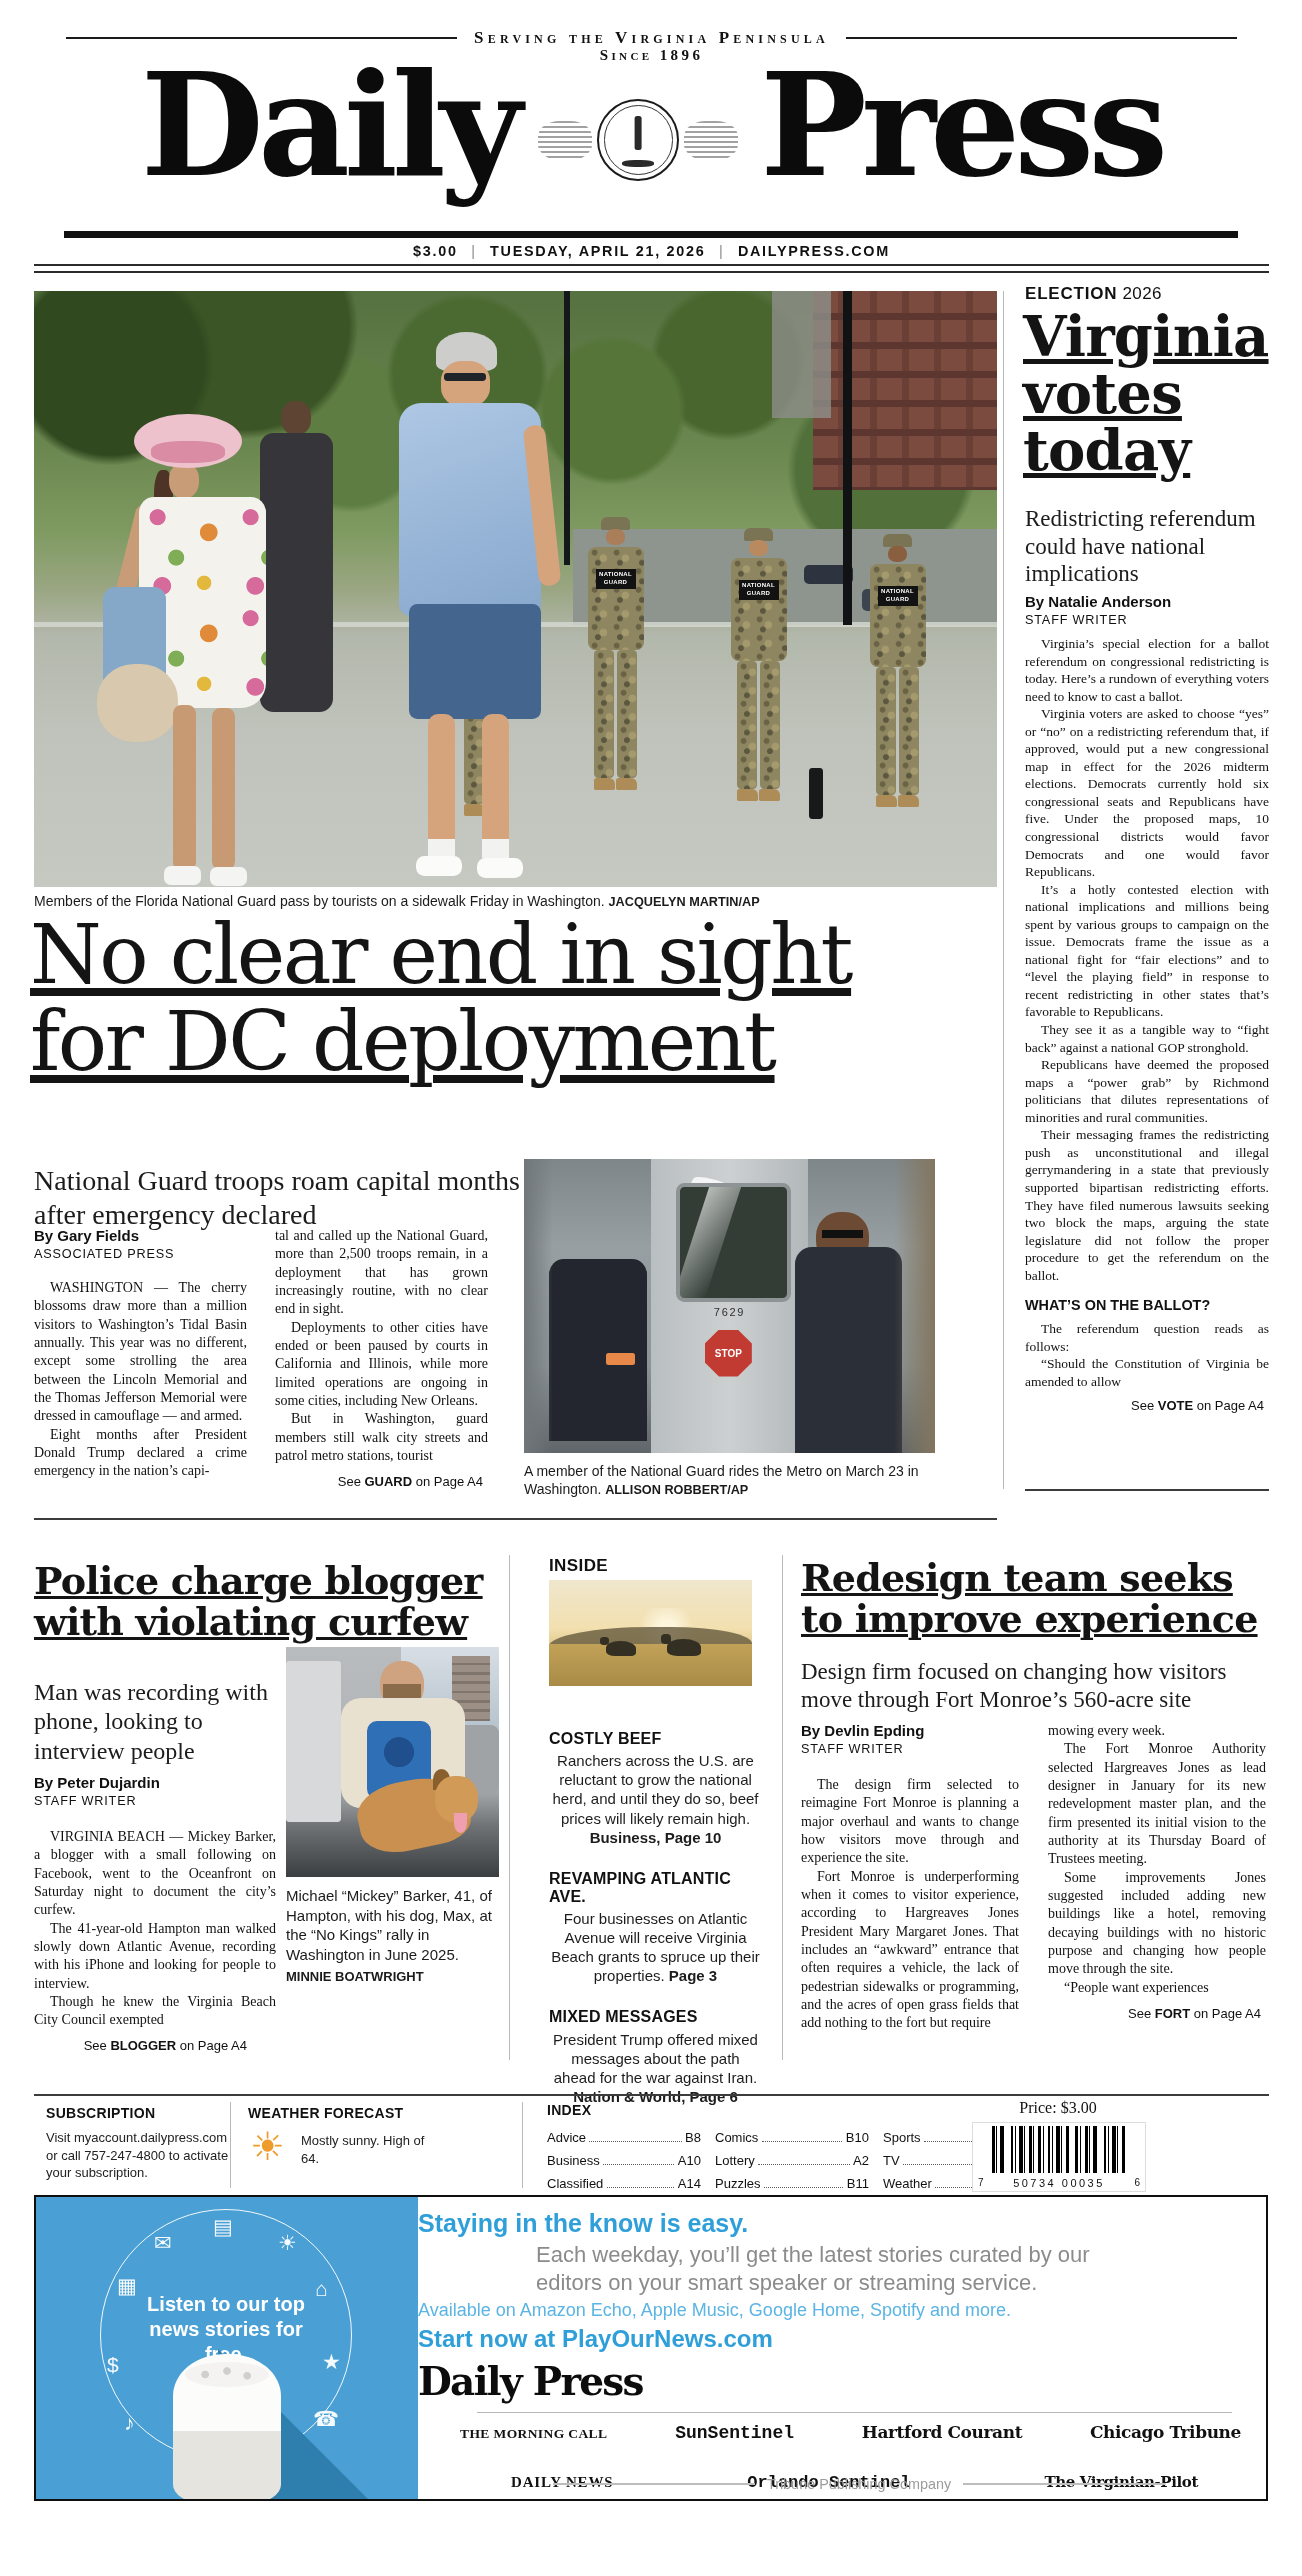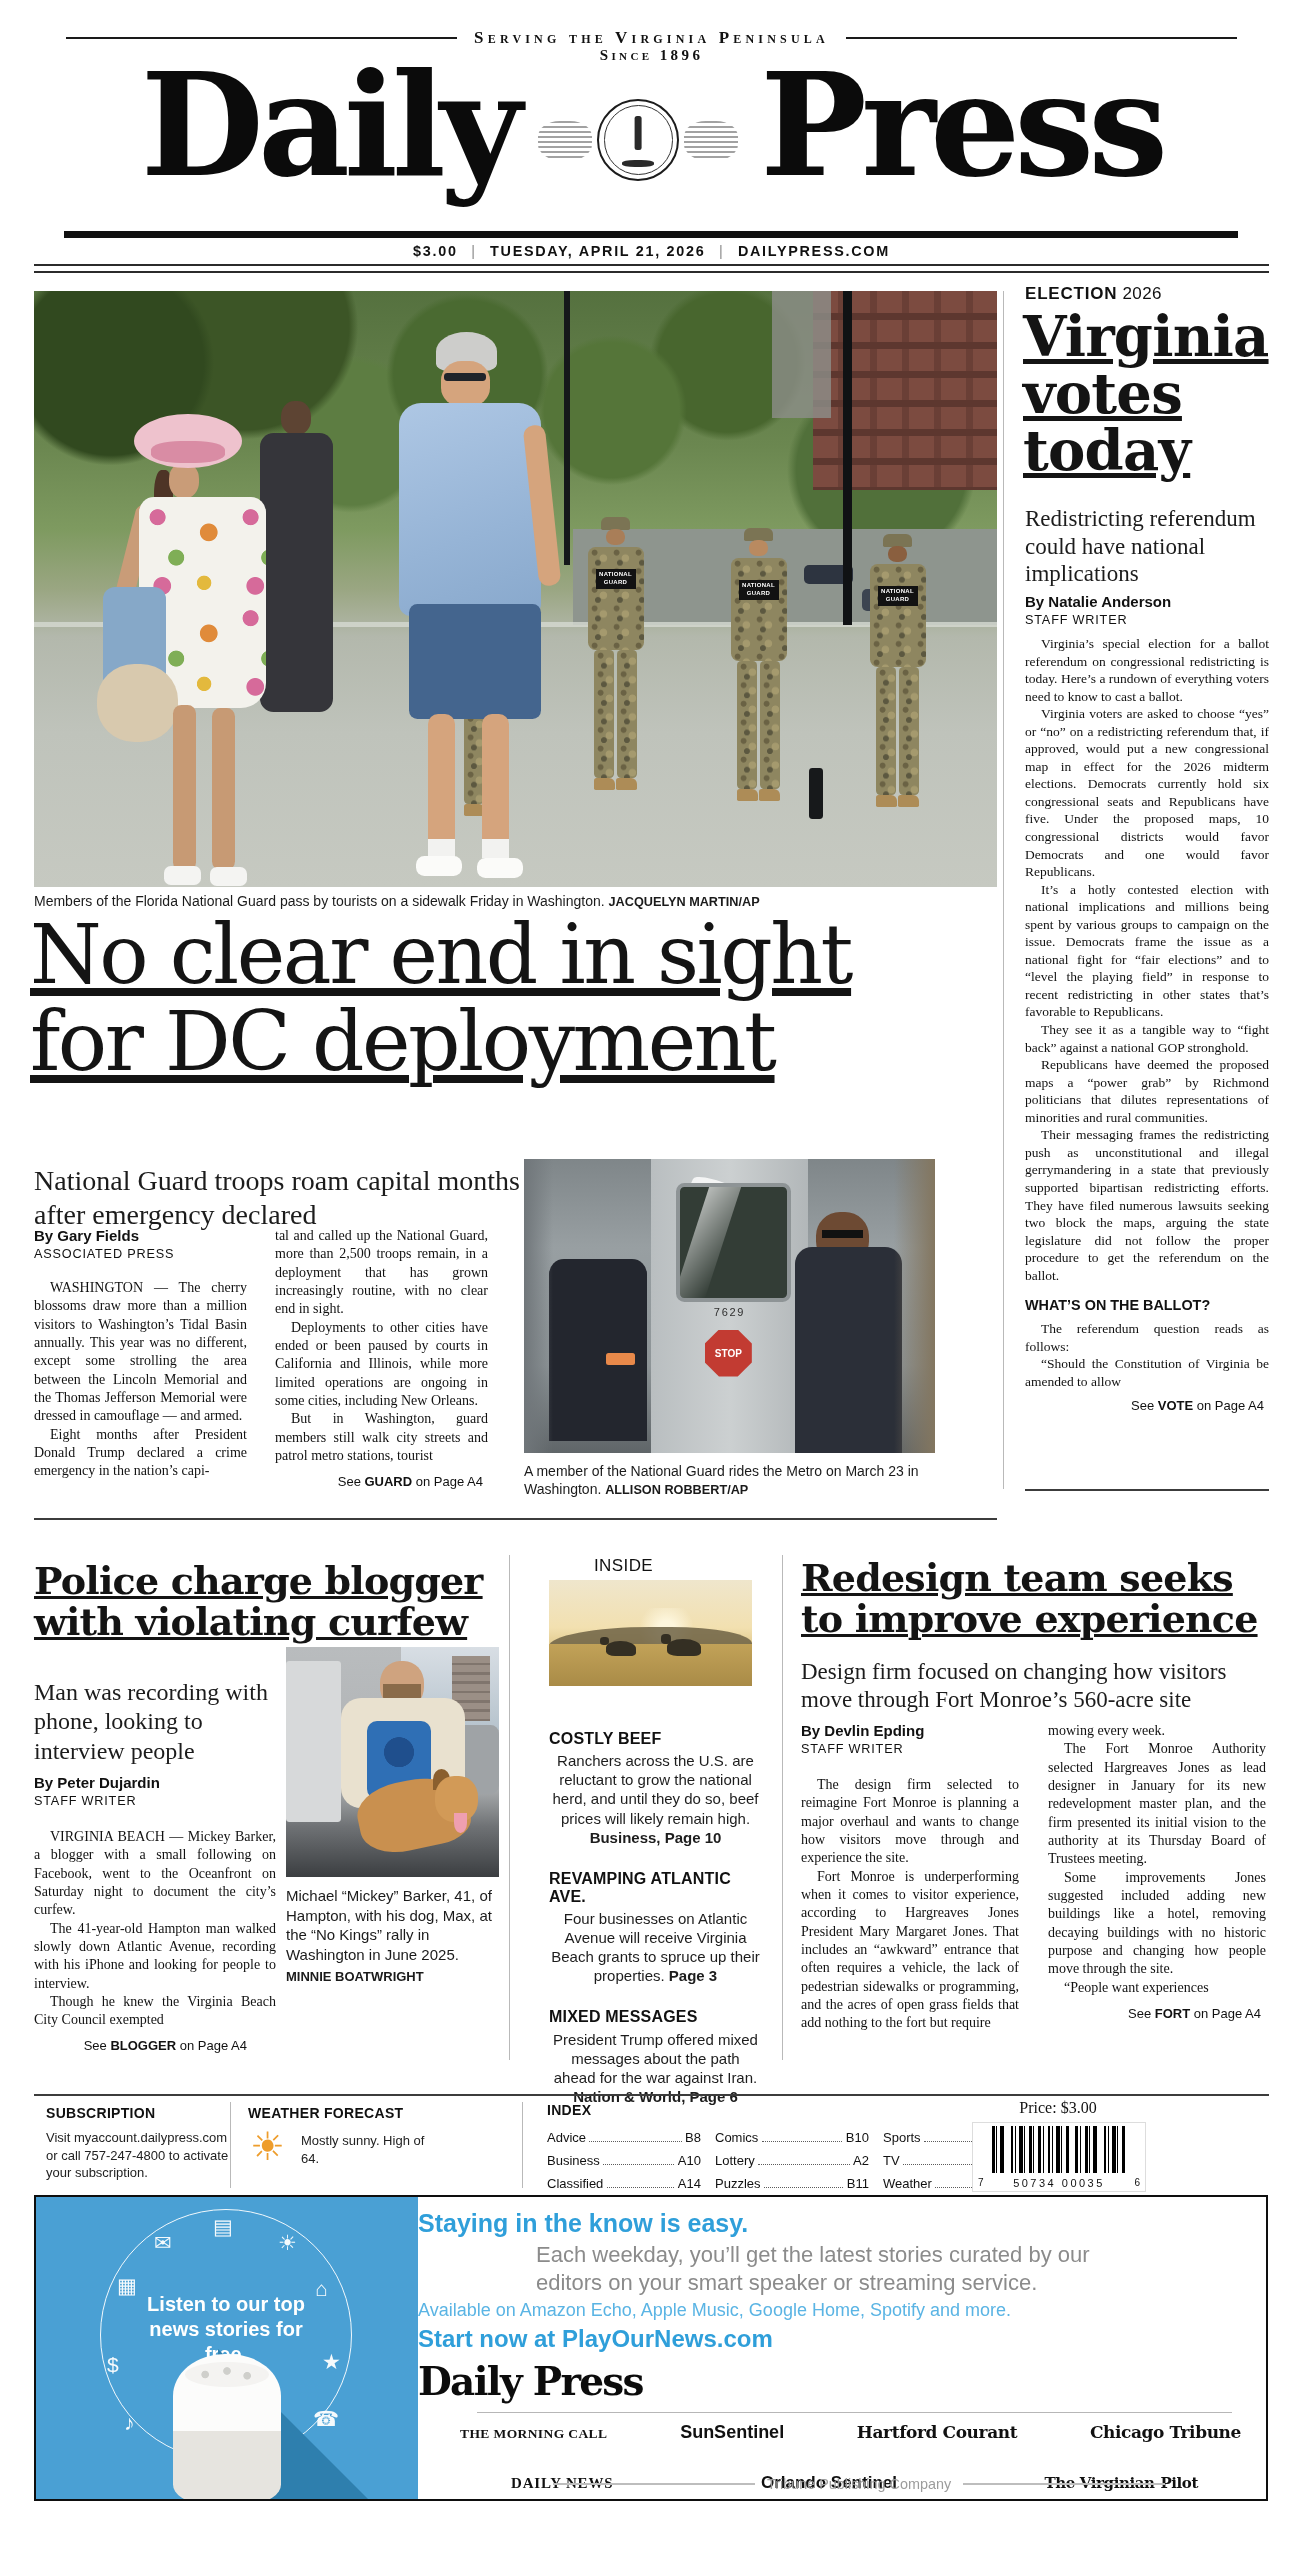"INSIDE" .ins-label { font-weight: normal -> bold; margin-left: 45px -> none }
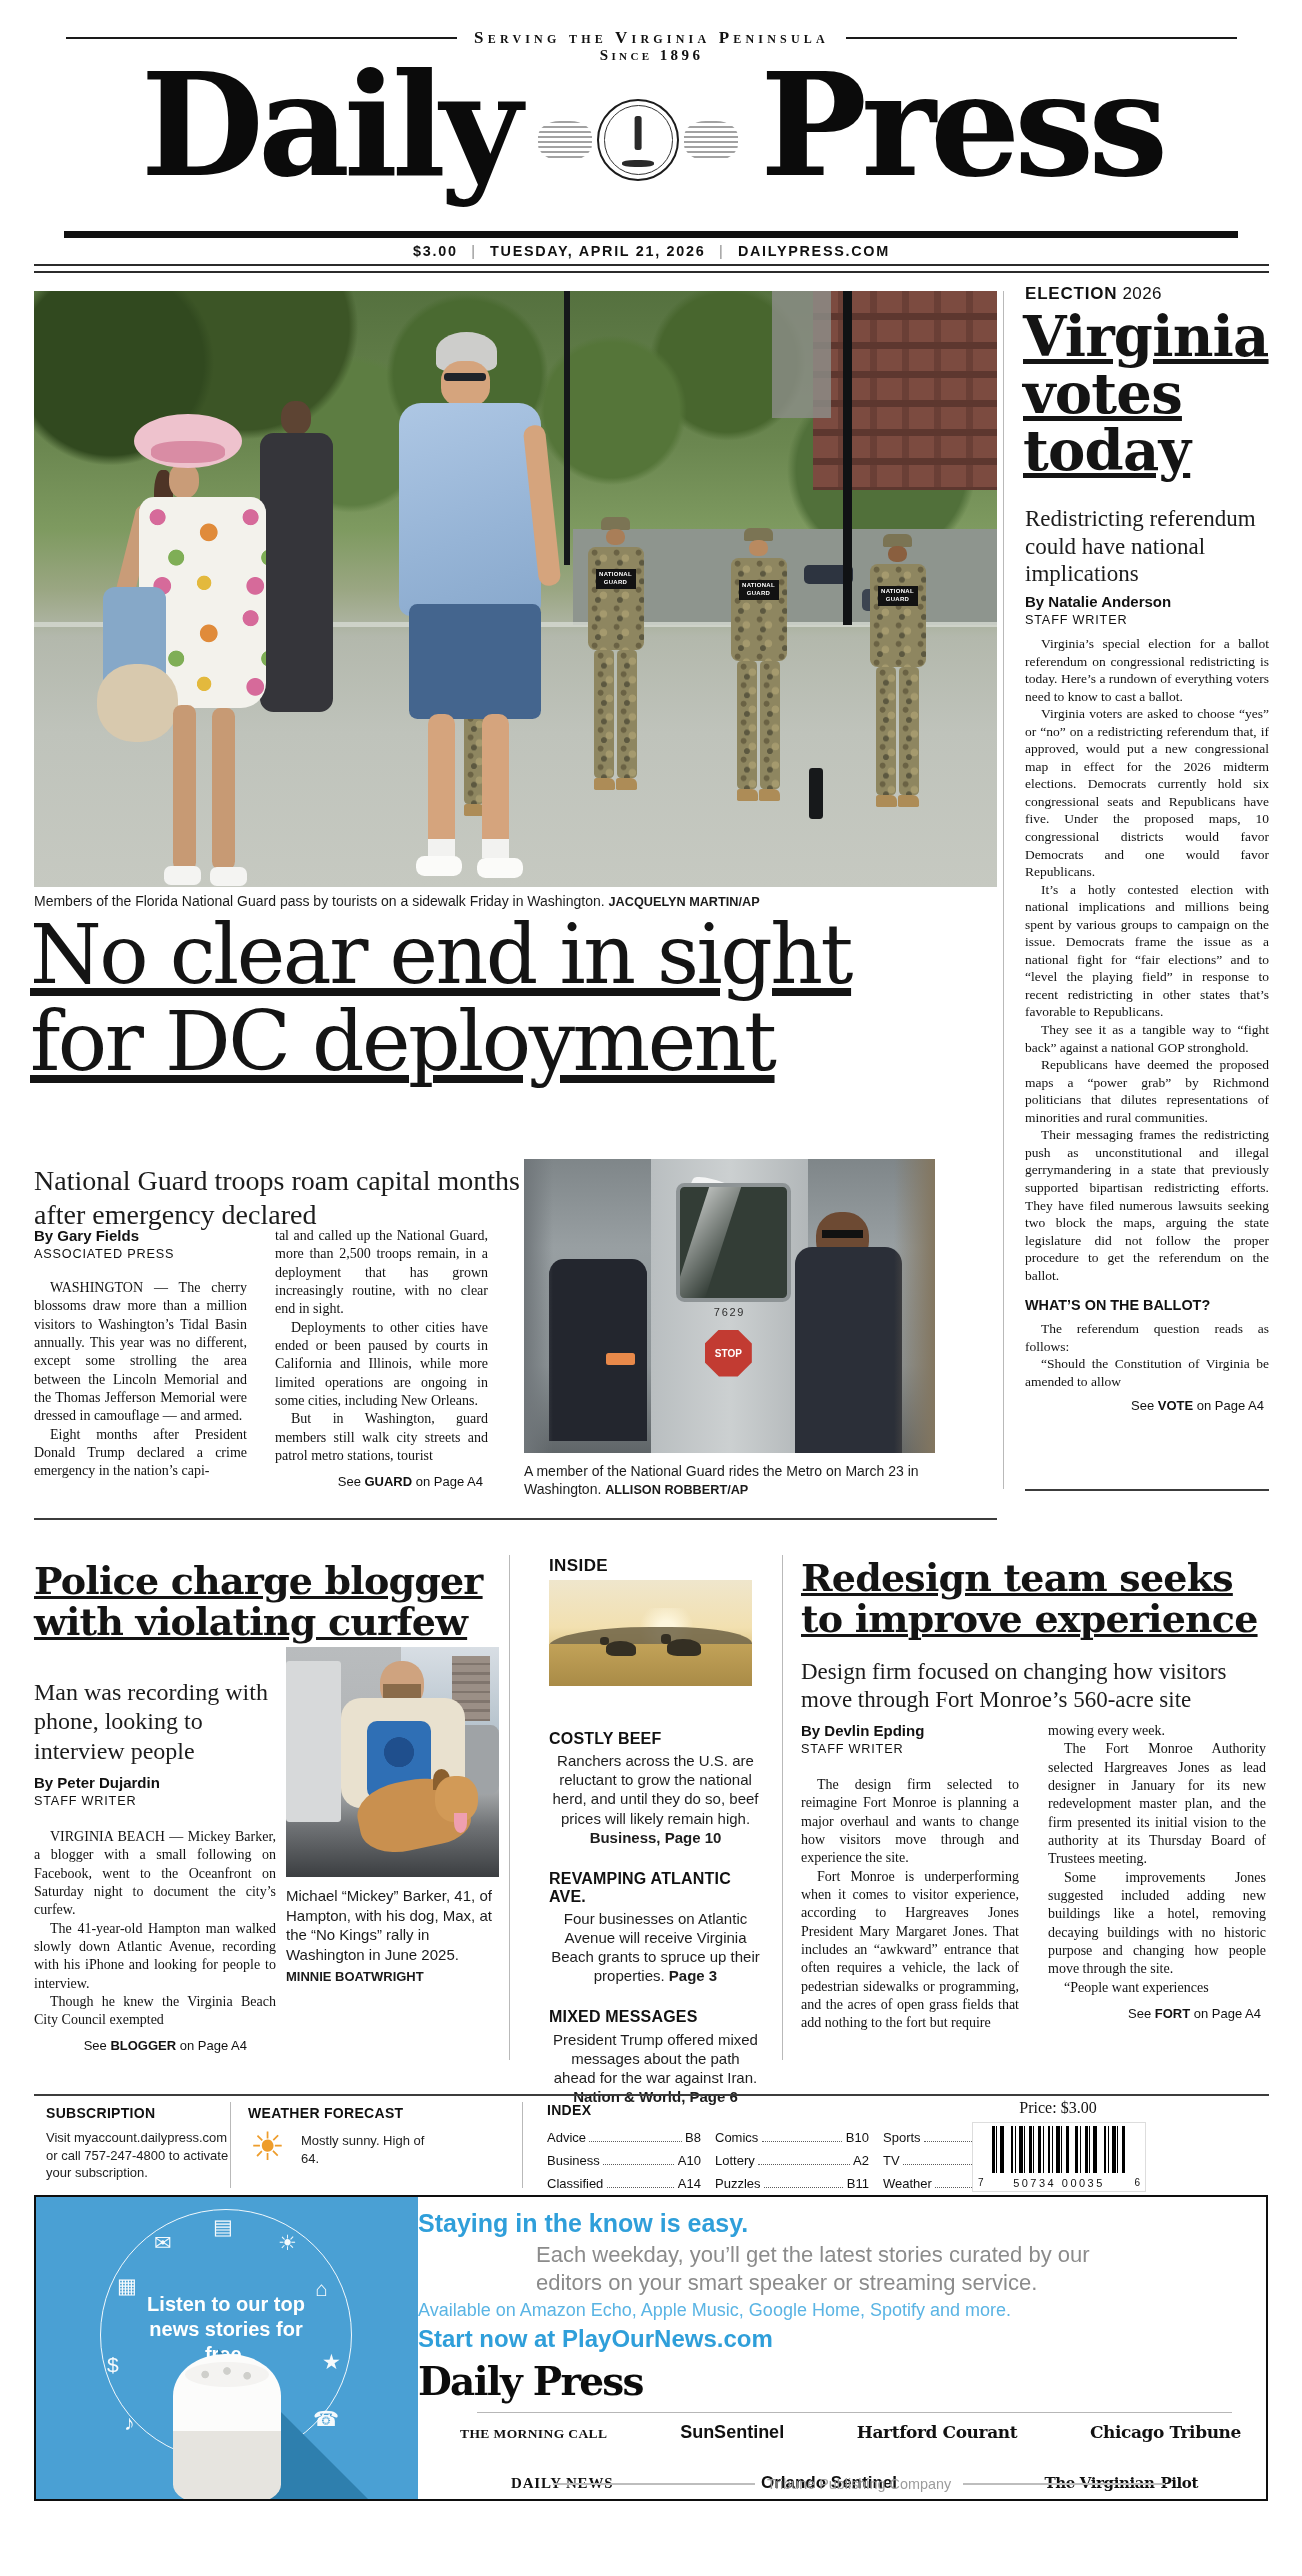"SunSentinel" .lg-serif { font-family: Liberation Sans, sans-serif -> Liberation Mono, monospace }
